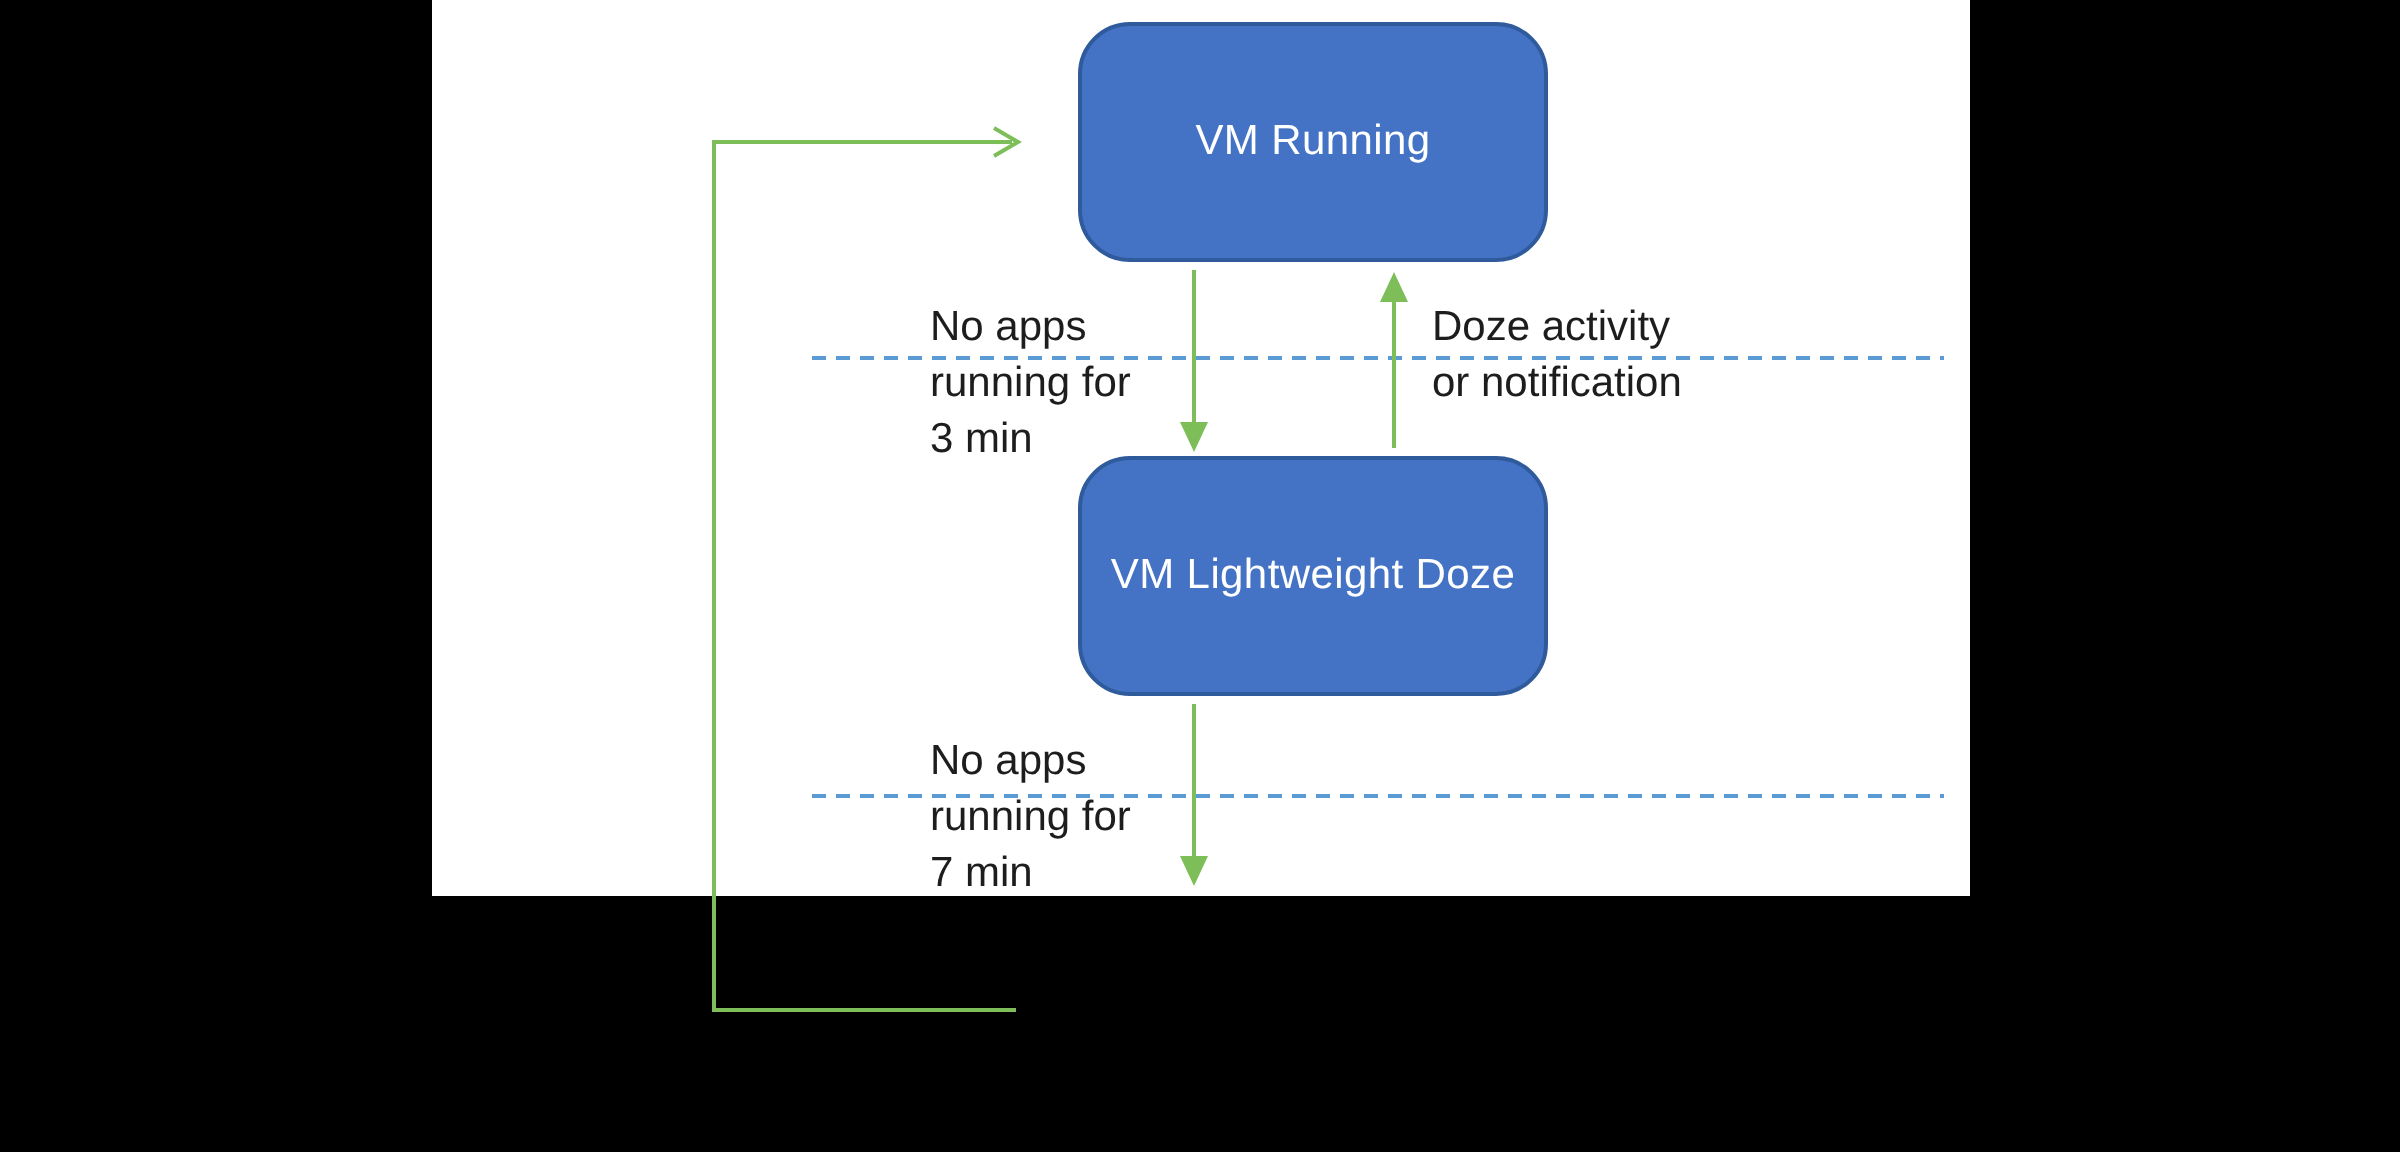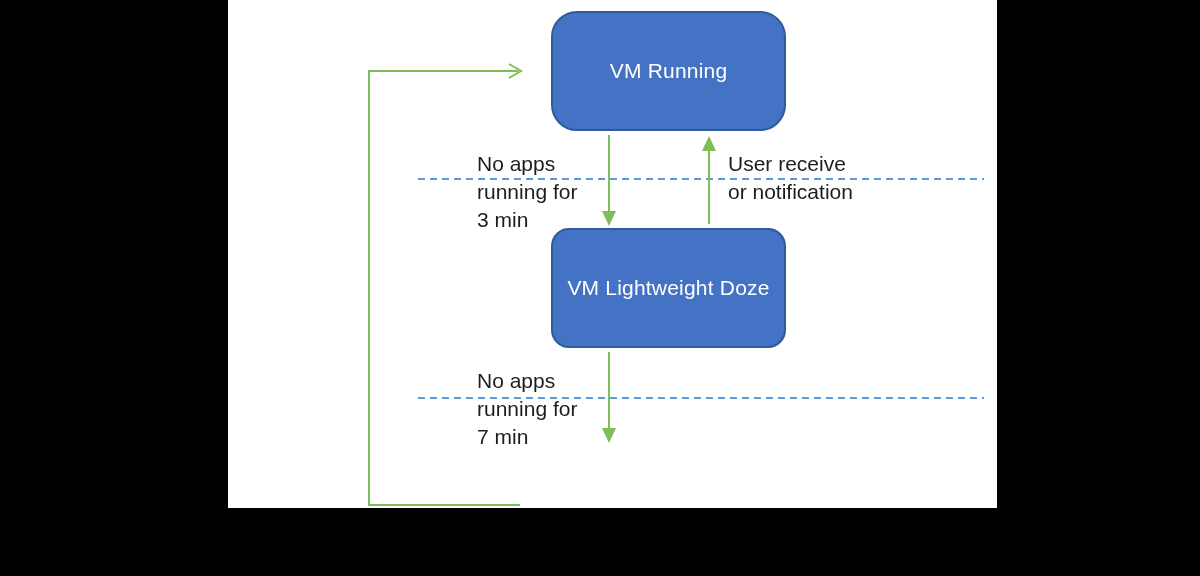"VM Running" .stage { height: 508px -> 448px; left: 228px -> 216px }
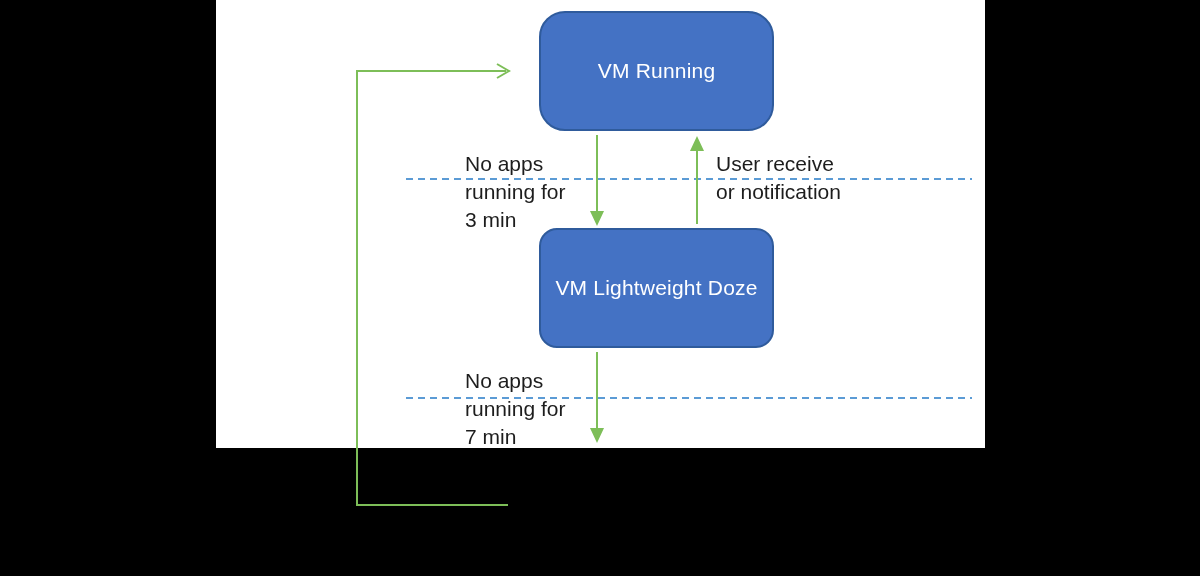"User receive" div.edge-label { text: User receive -> Doze activity }
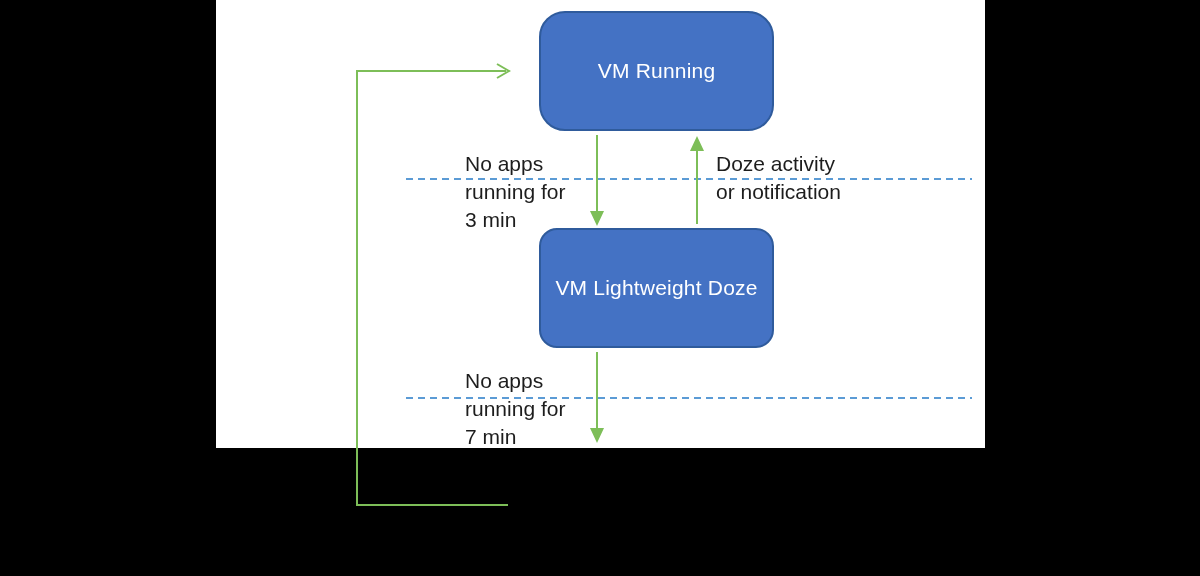"VM Lightweight Doze" .box-doze { border-radius: 18px -> none }
